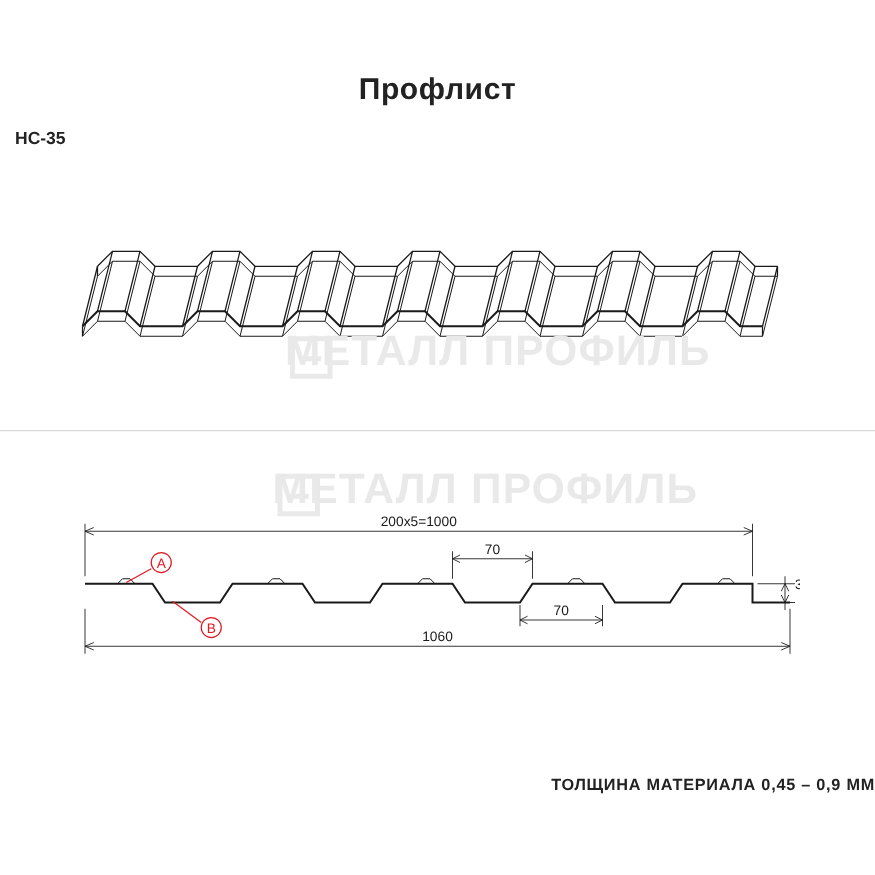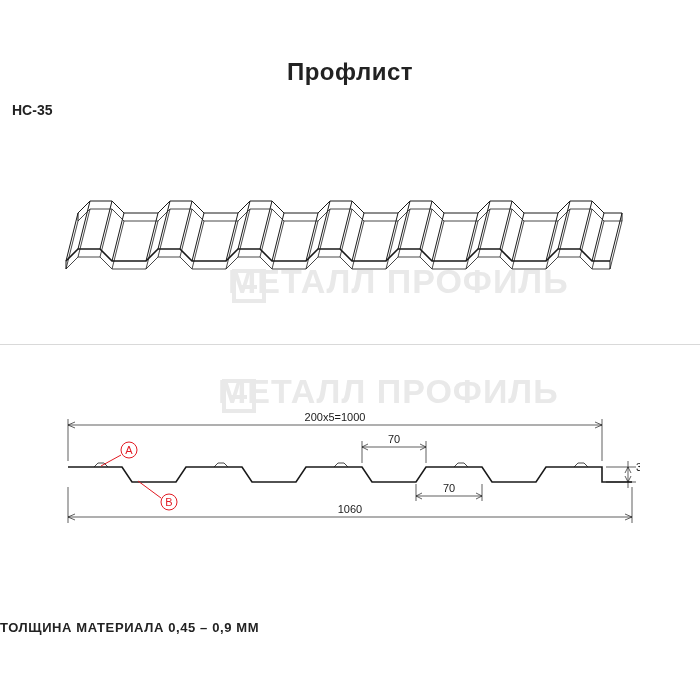"ТОЛЩИНА МАТЕРИАЛА 0,45 – 0,9" .footer-note { text-align: left -> right }
